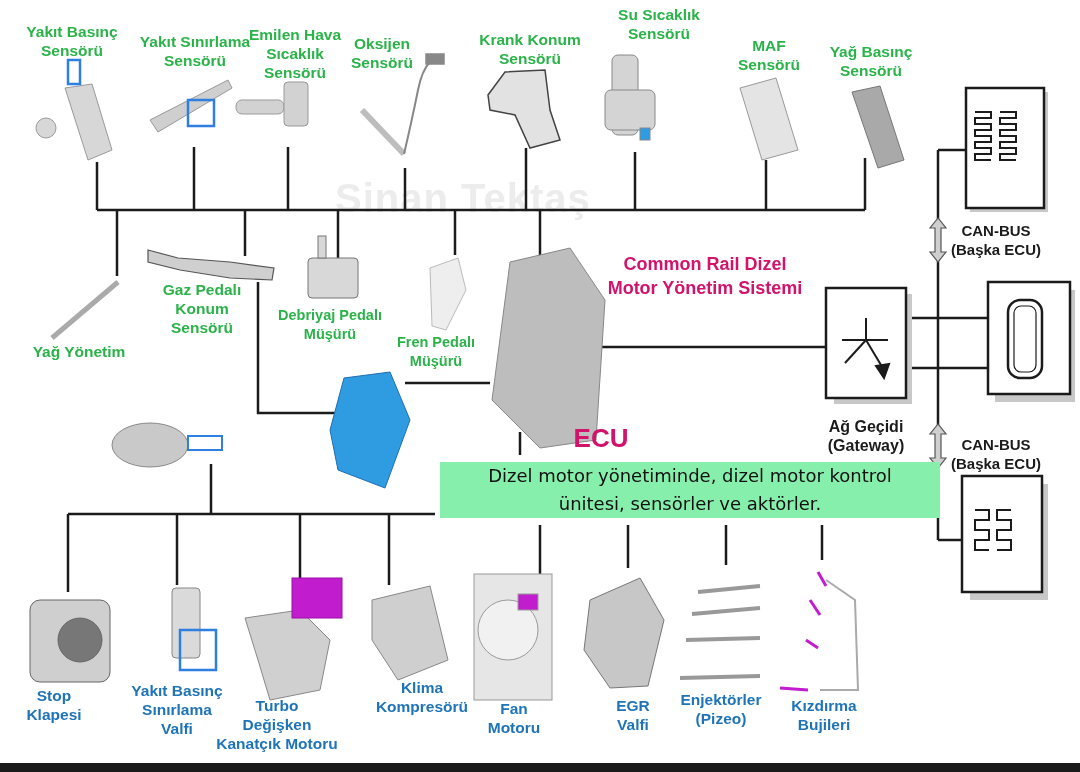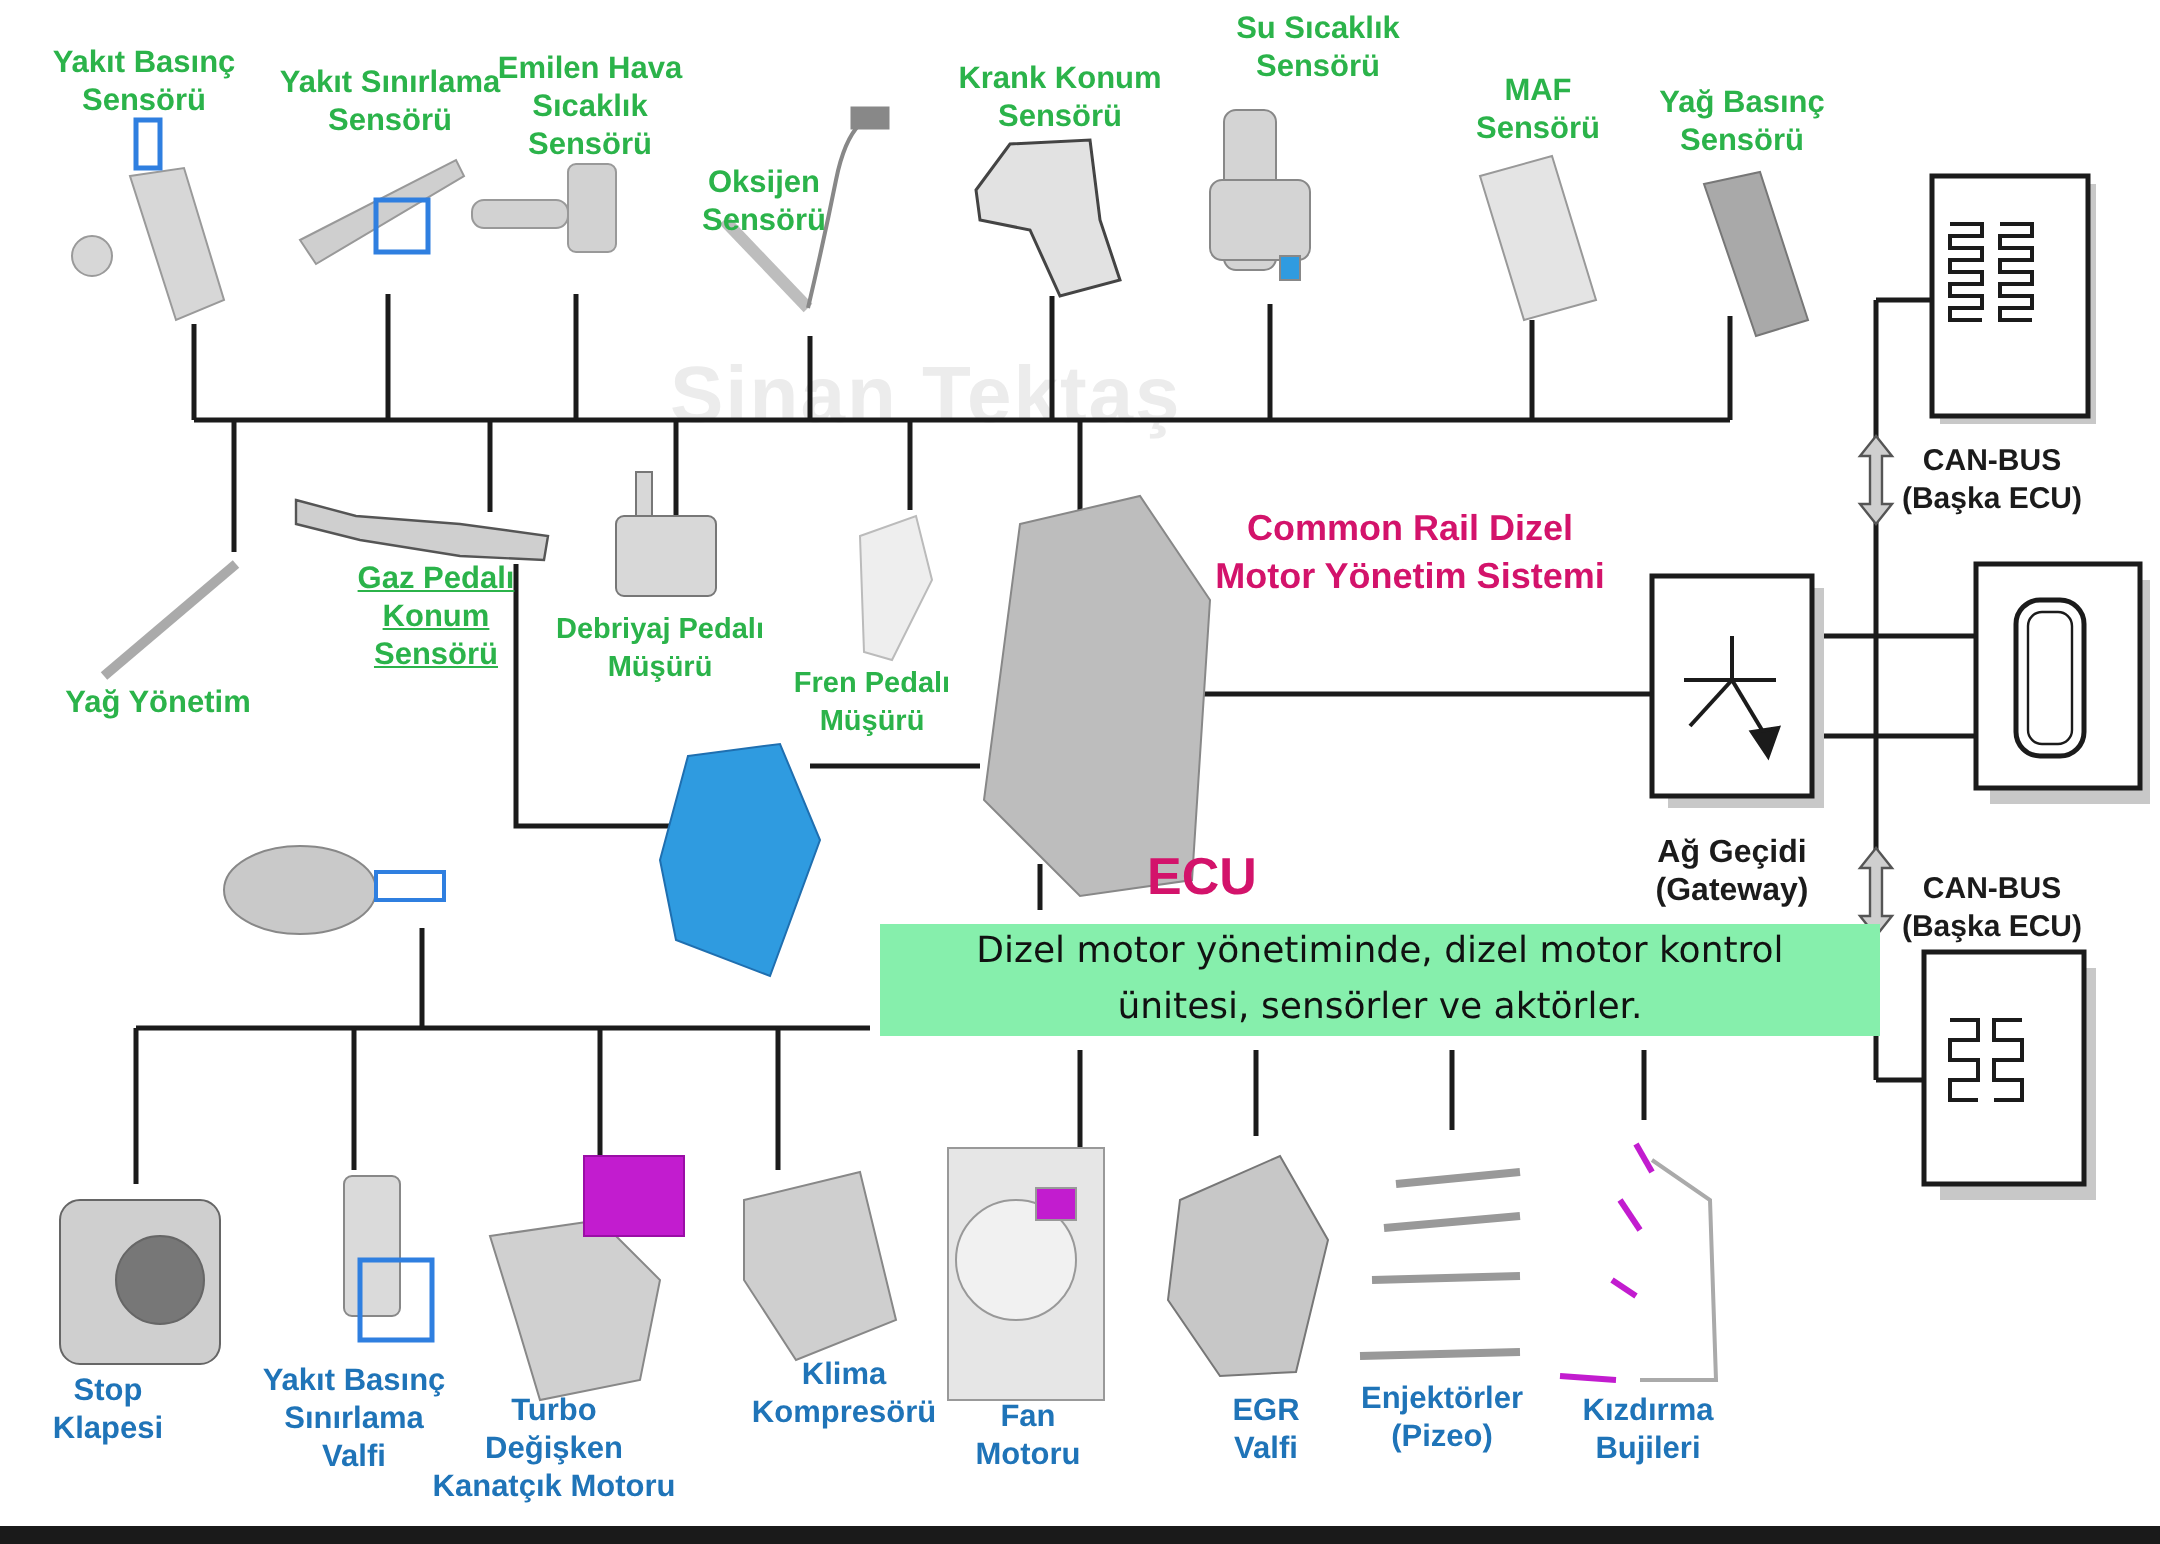"Oksijen" div.lbl { margin-top: 48px -> none }
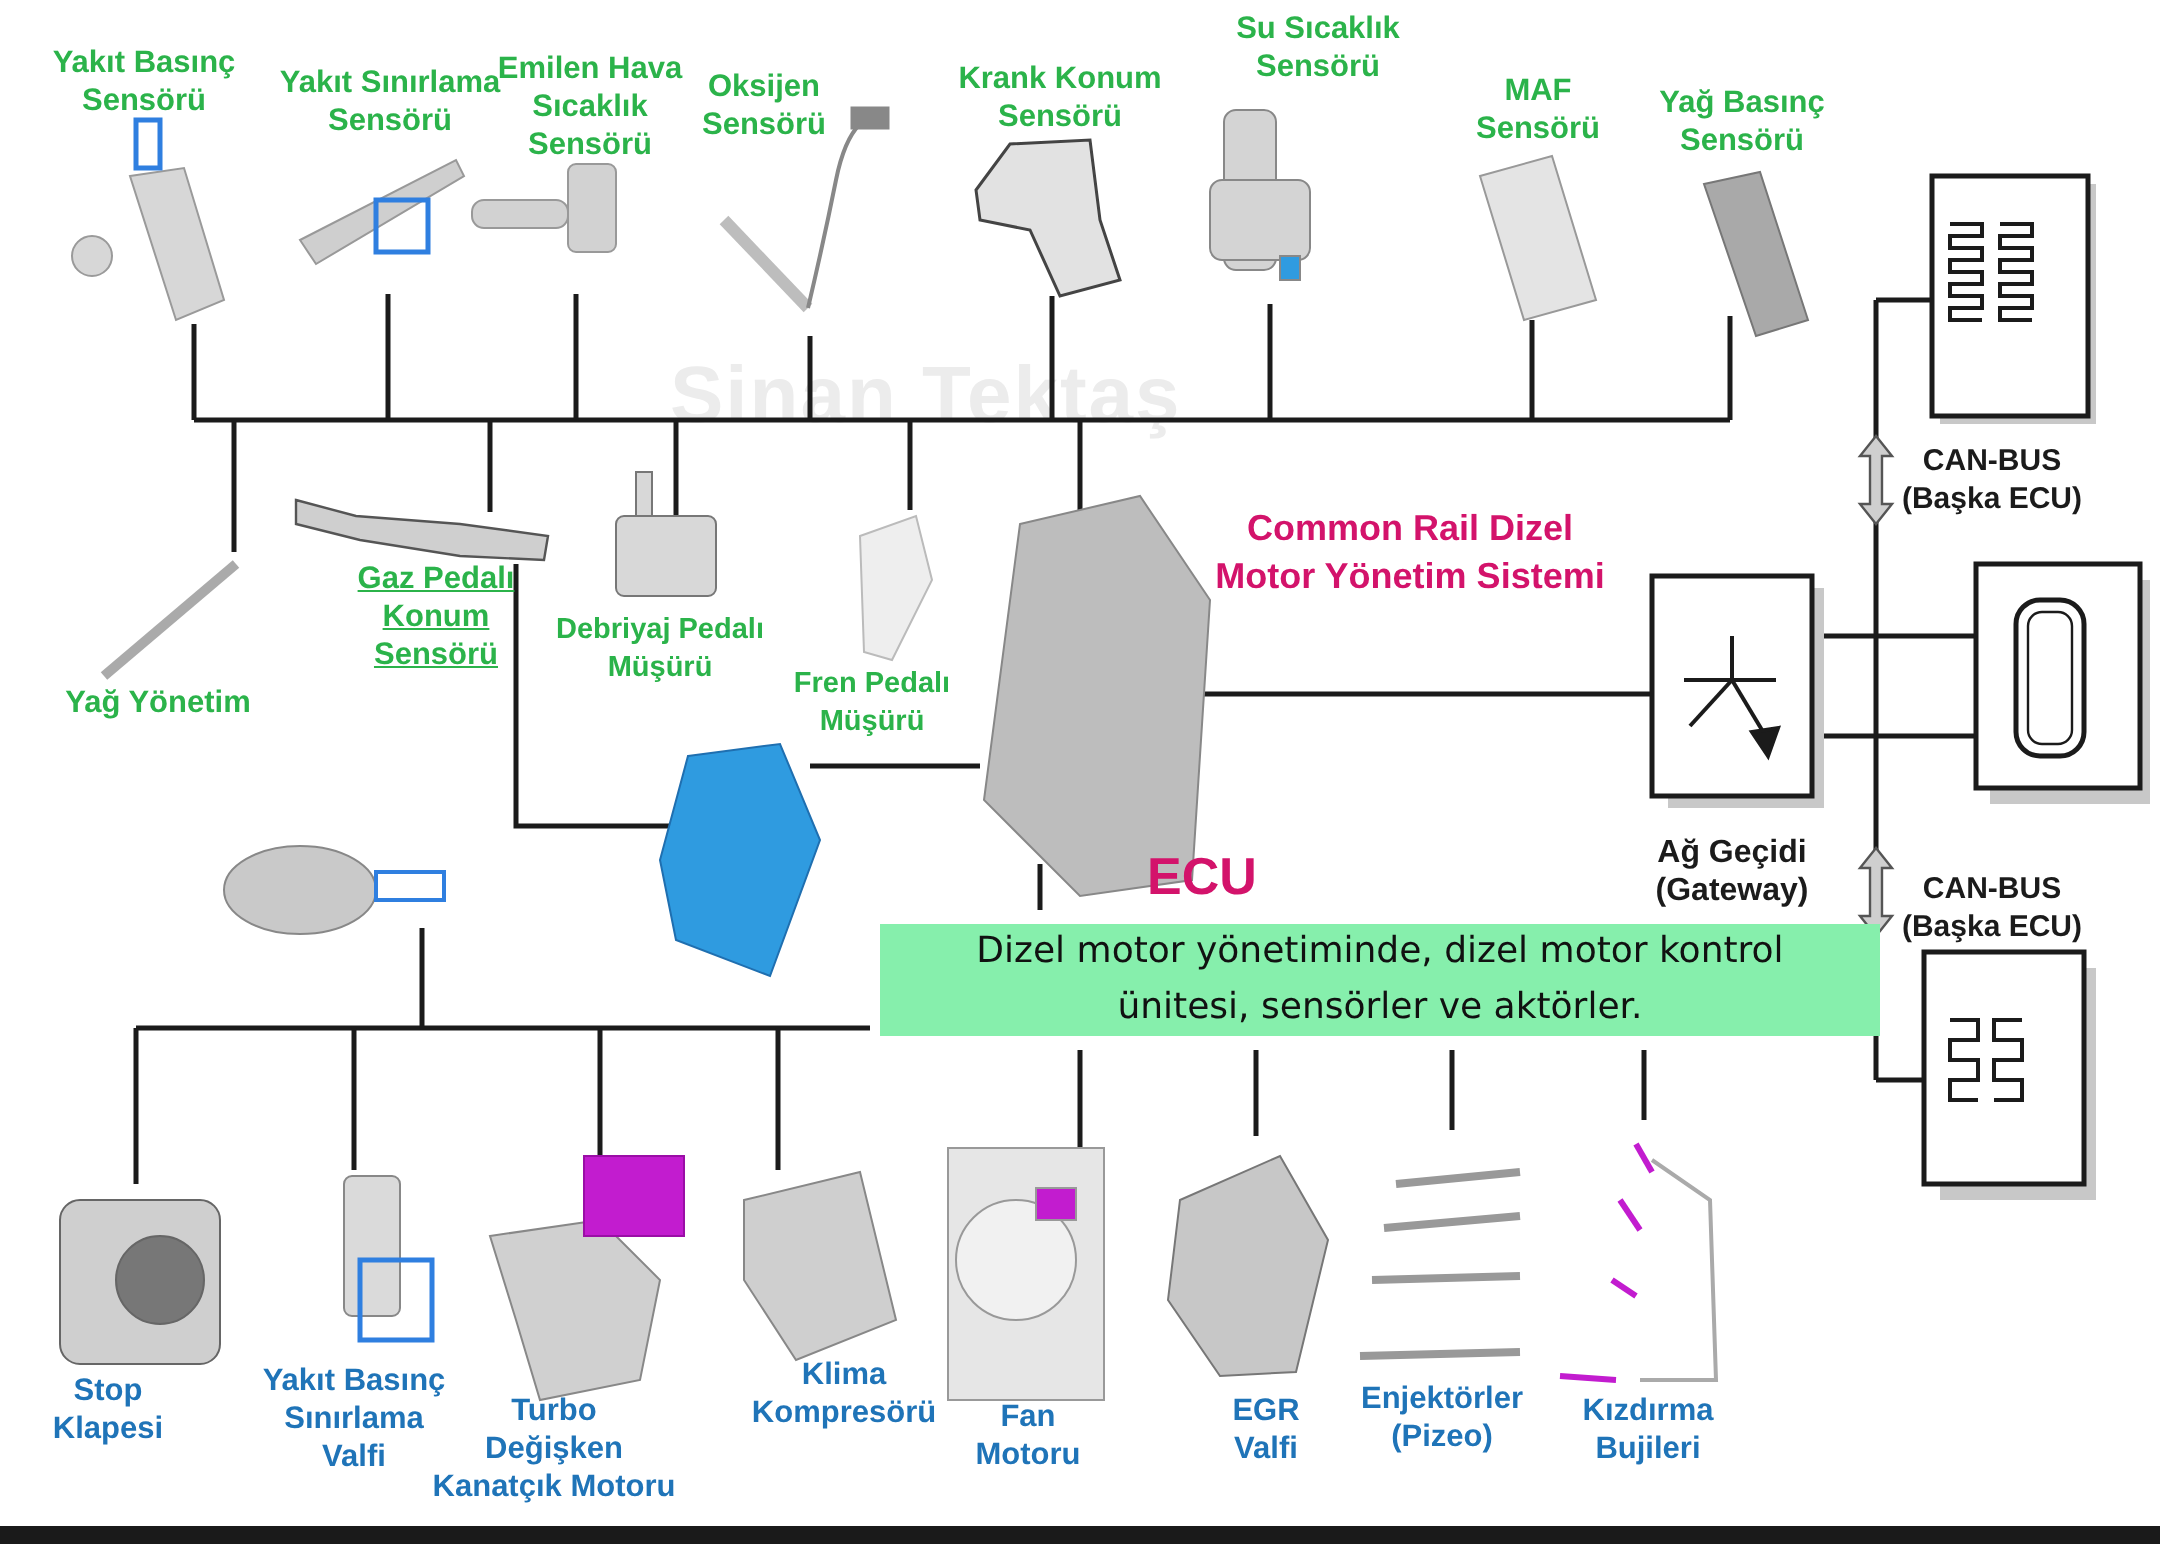"Gaz Pedalı" div.lbl { left: 168px -> 152px; text-decoration: underline -> none }
